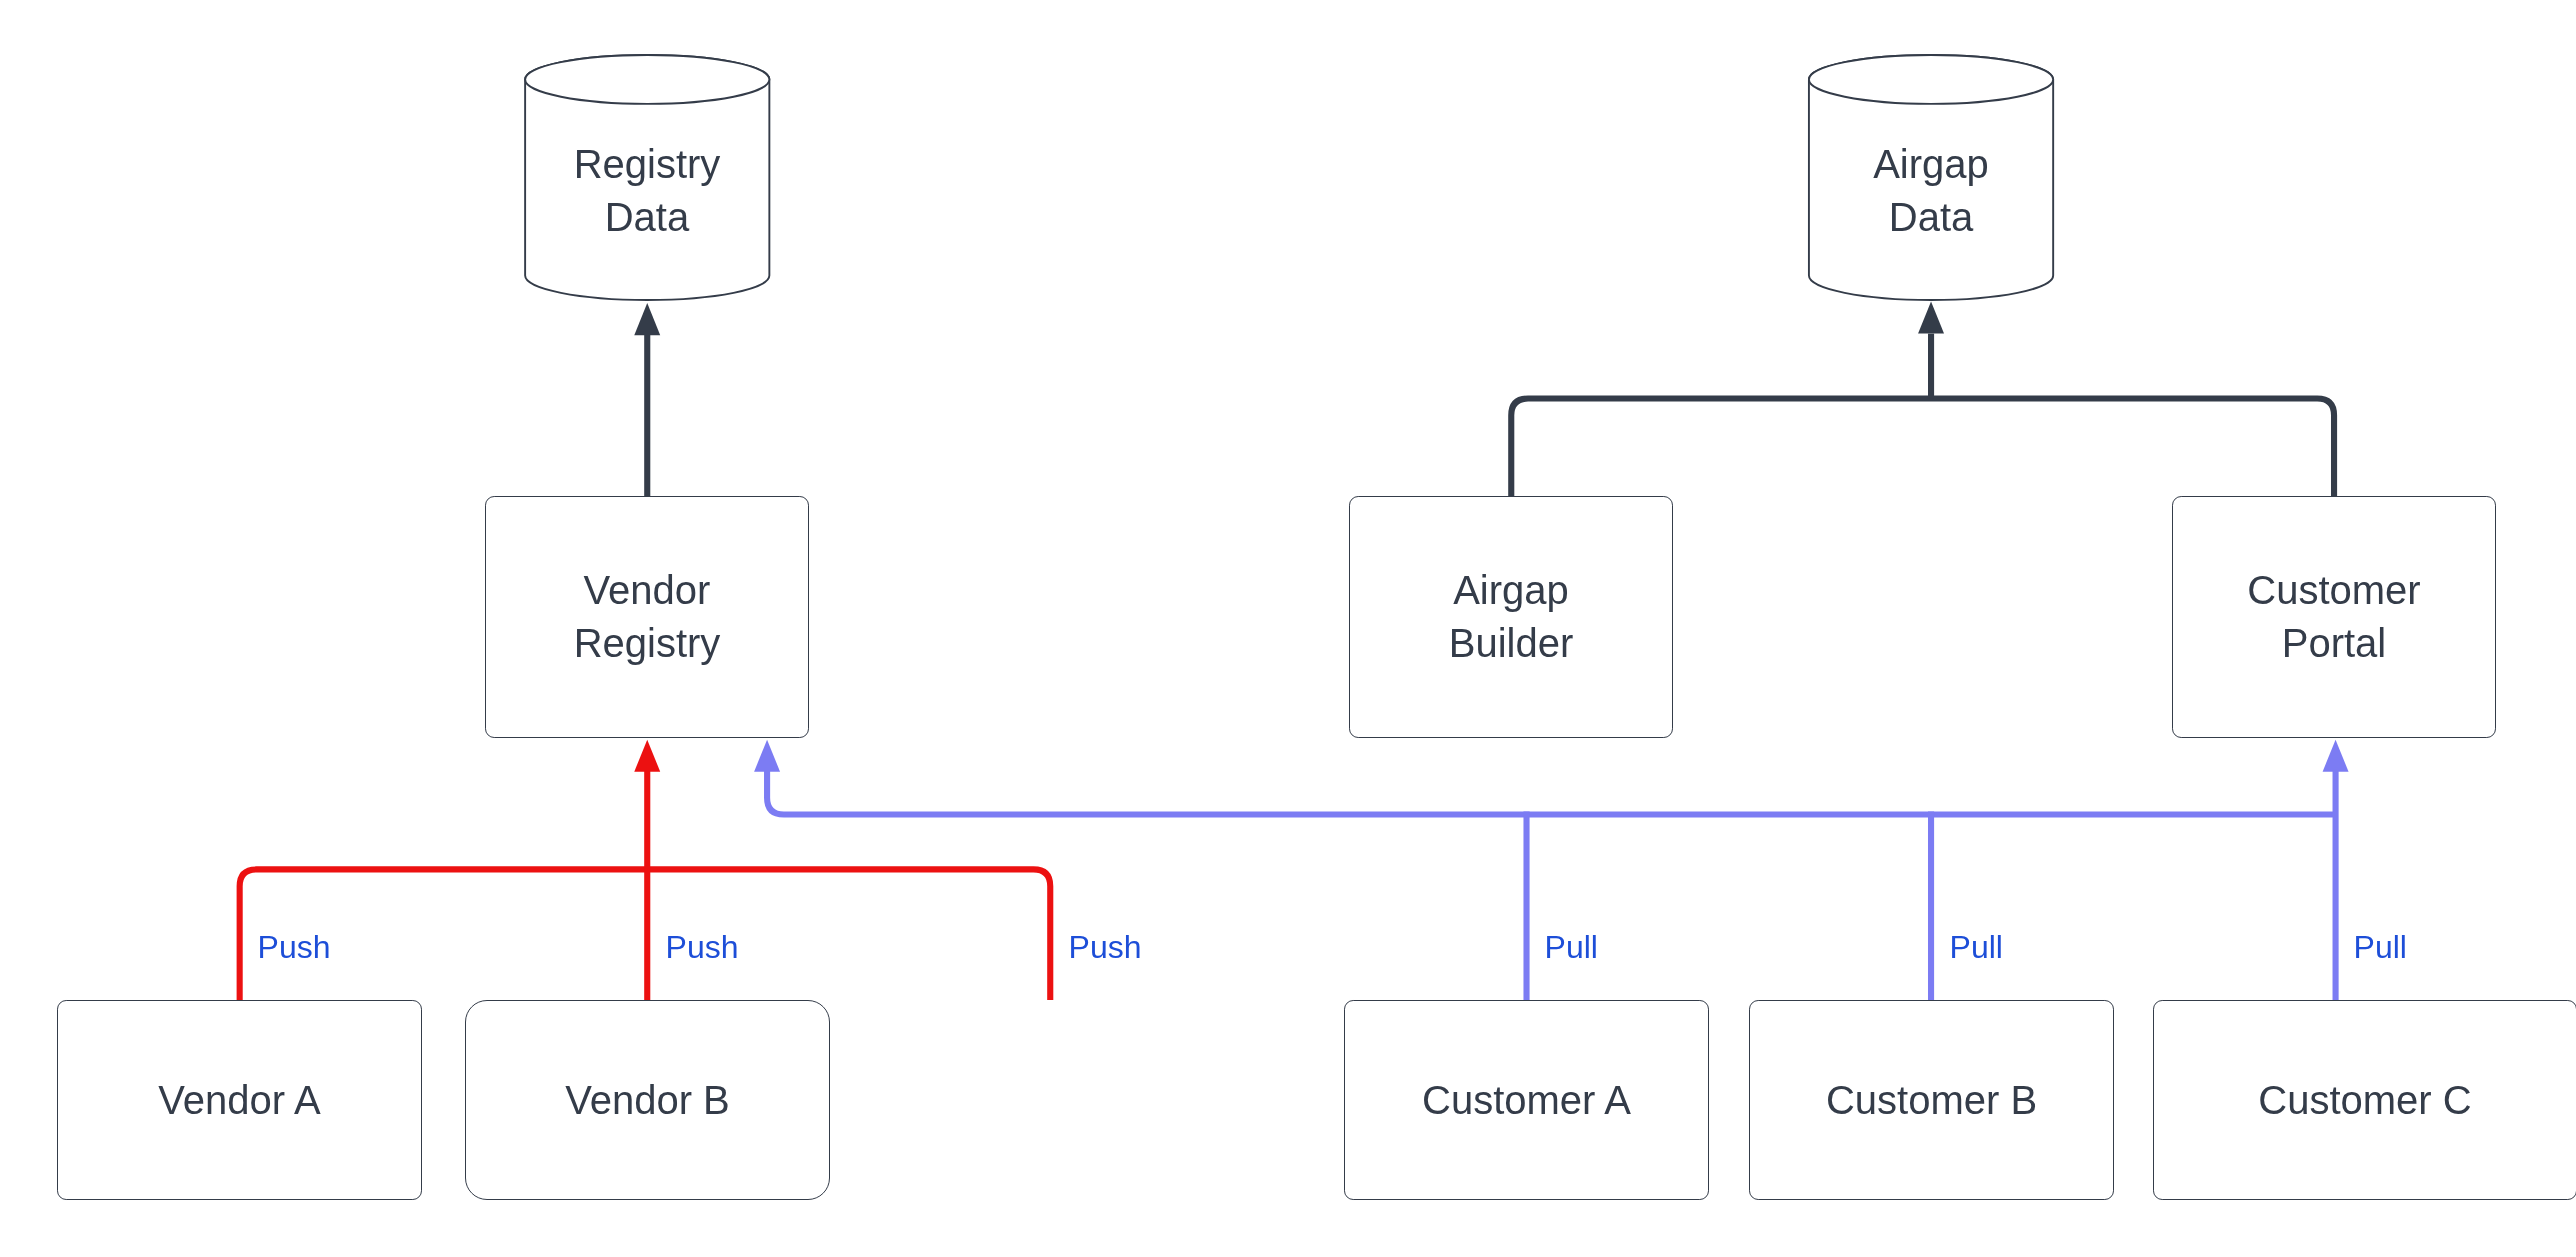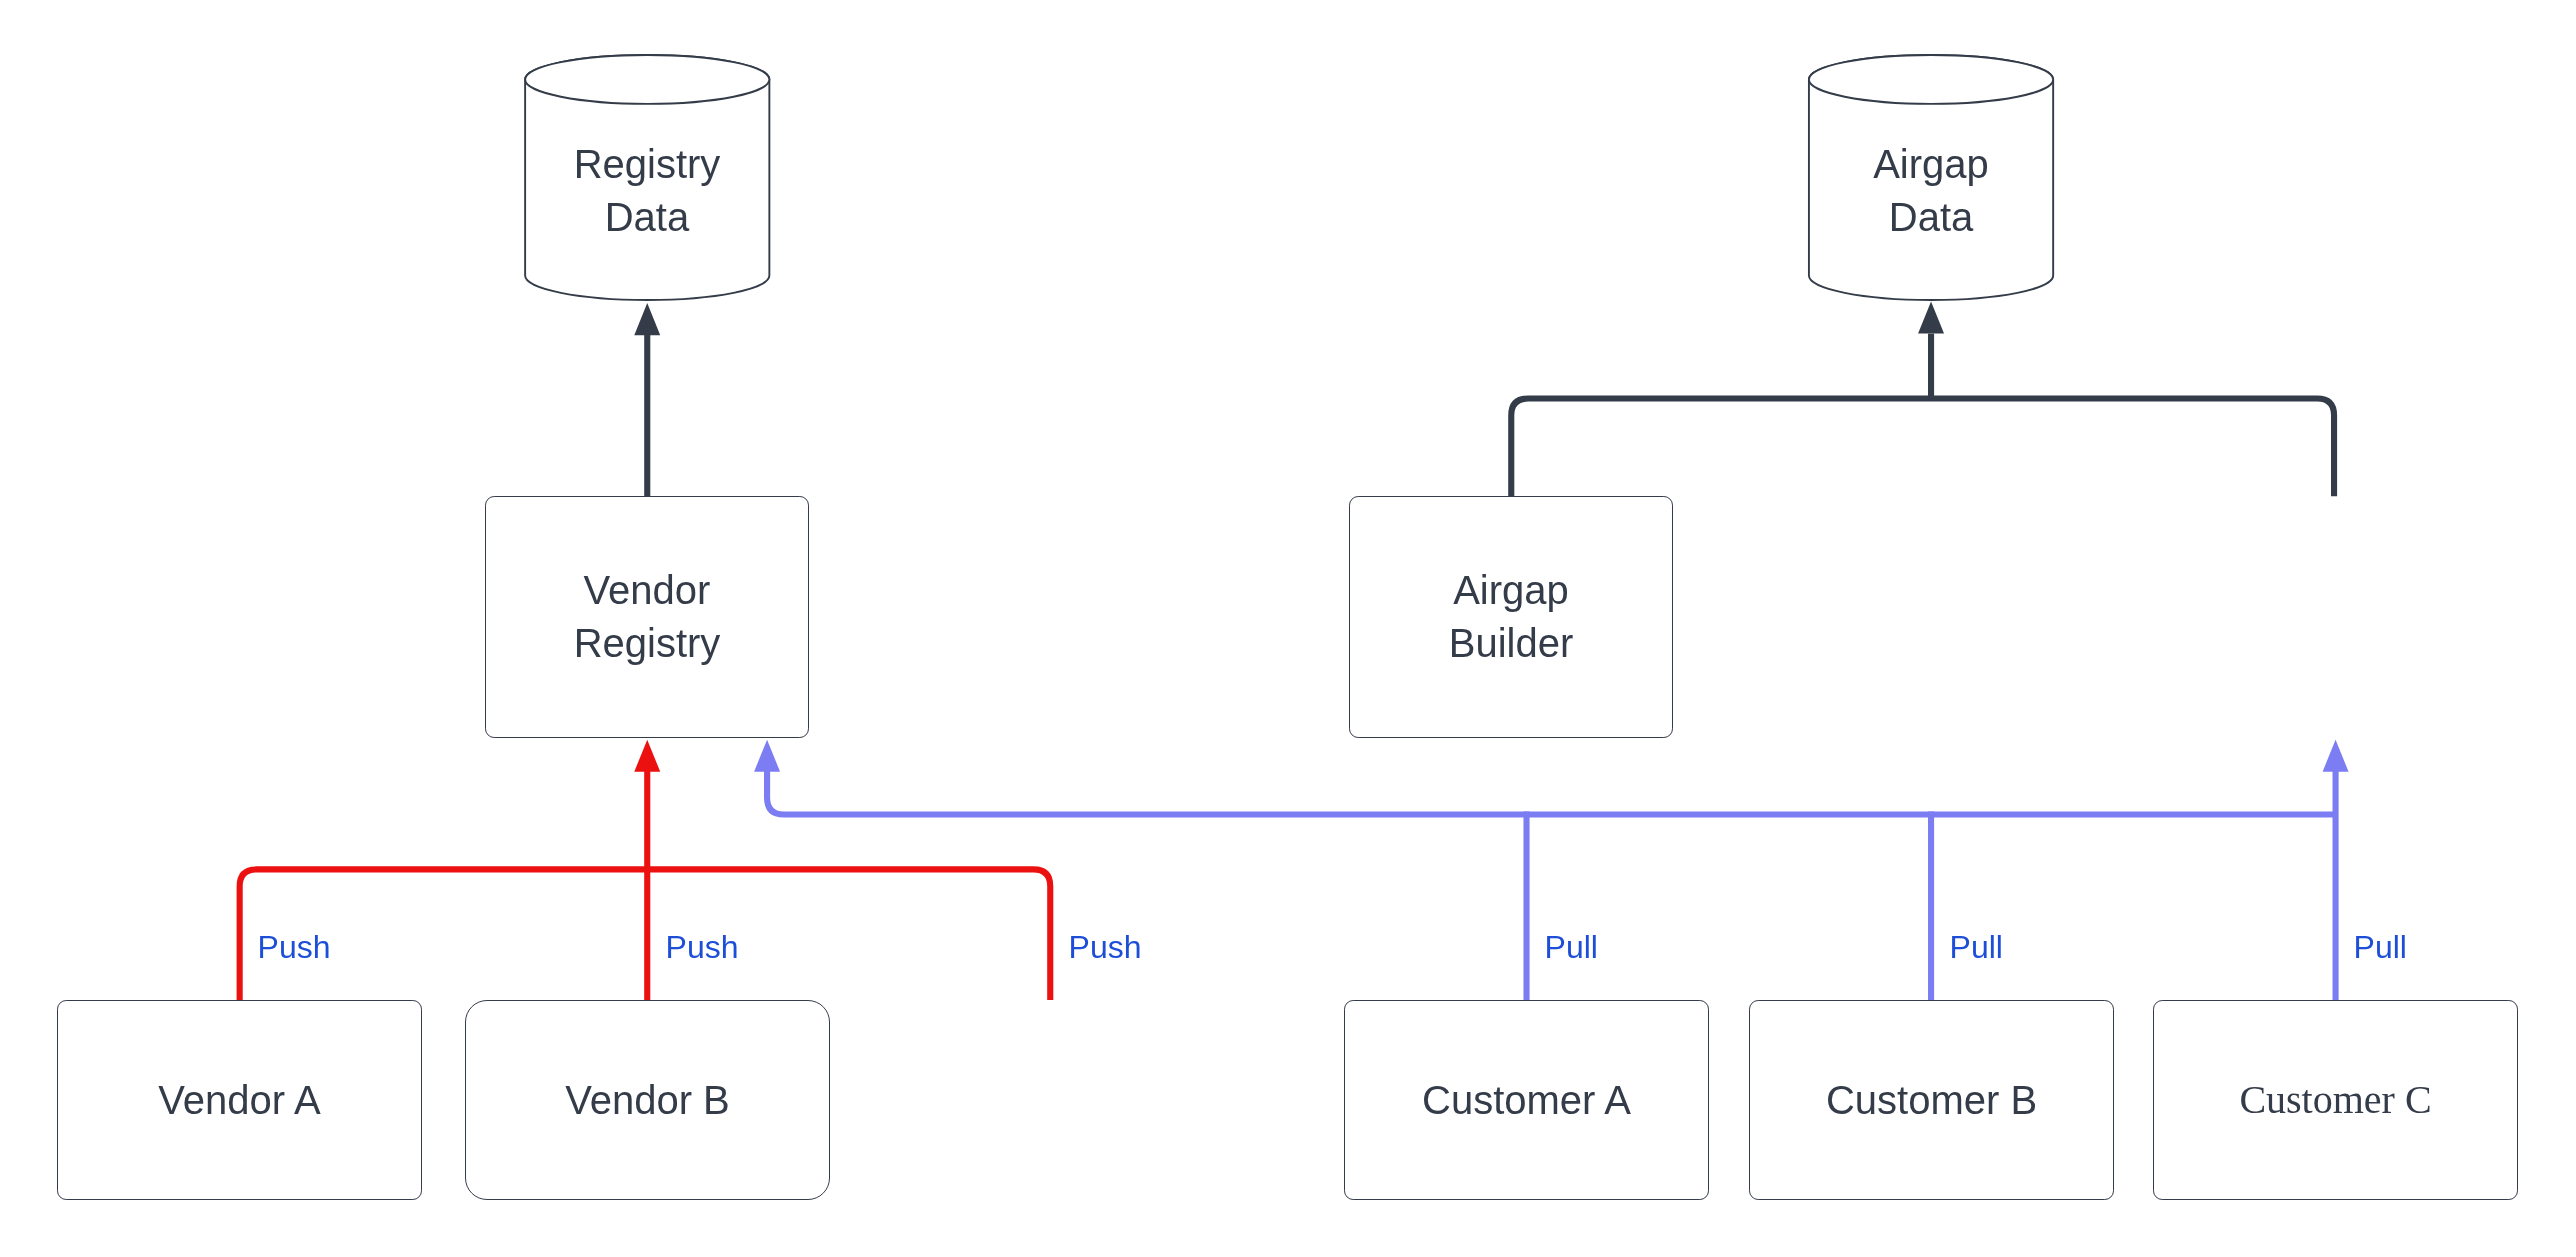"Customer" div.node { html: none -> <div> <span>Customer Portal</span> </div> }
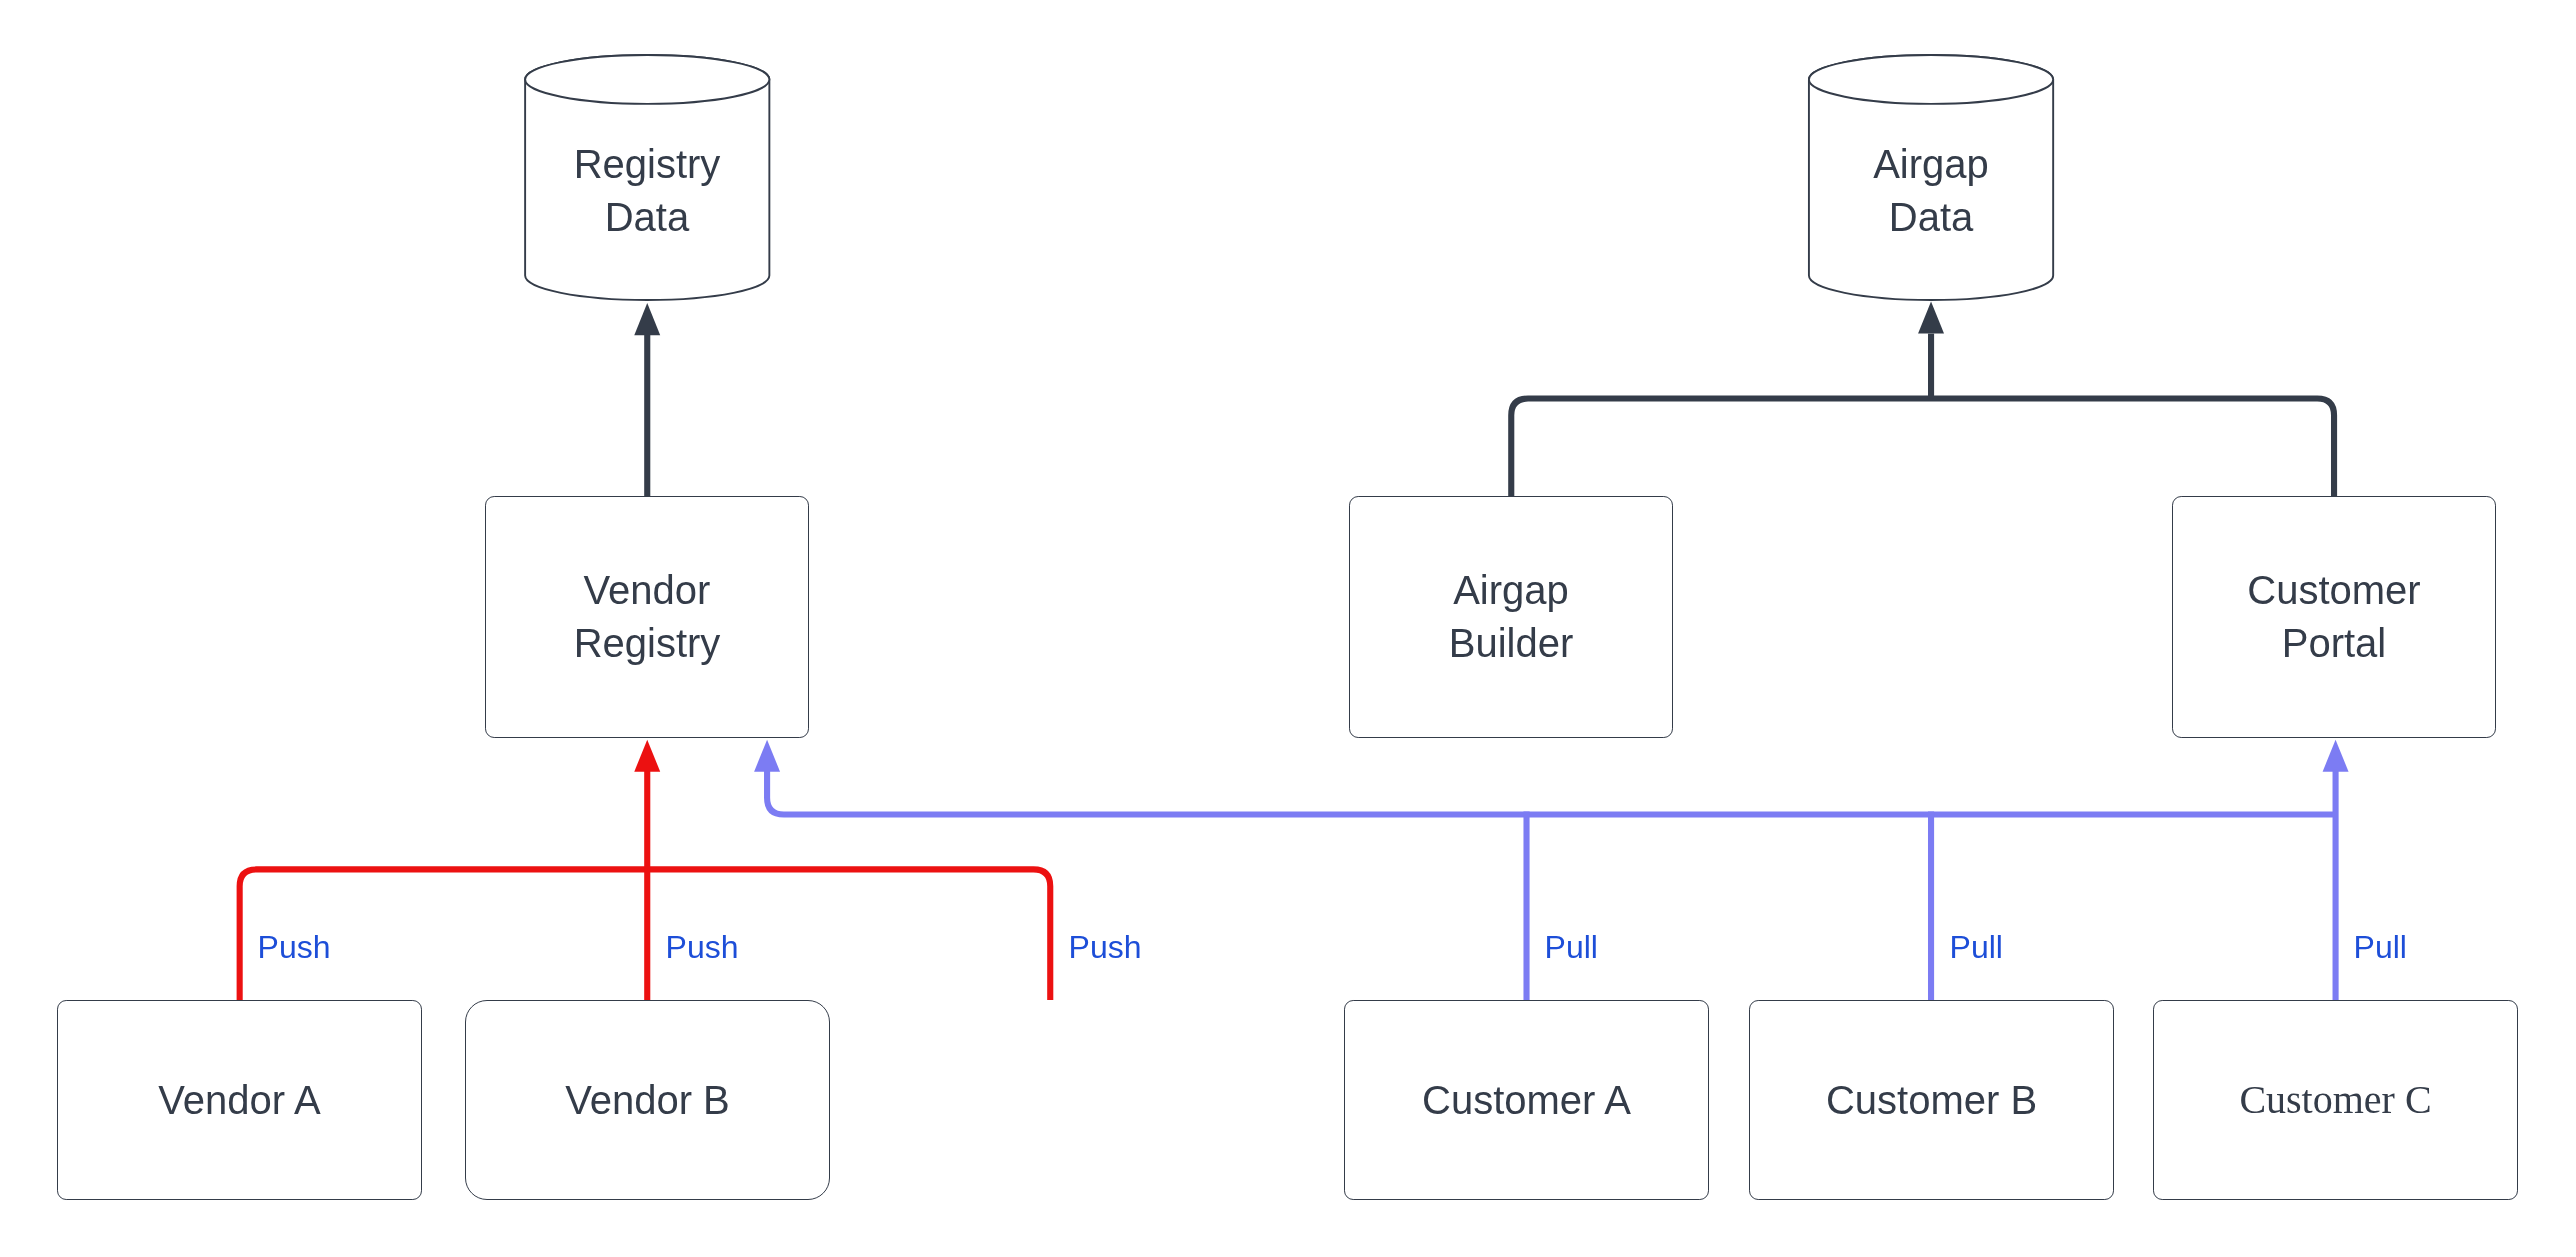"Customer C" div.node { font-family: Liberation Serif, serif -> none; width: 365px -> 424px }
